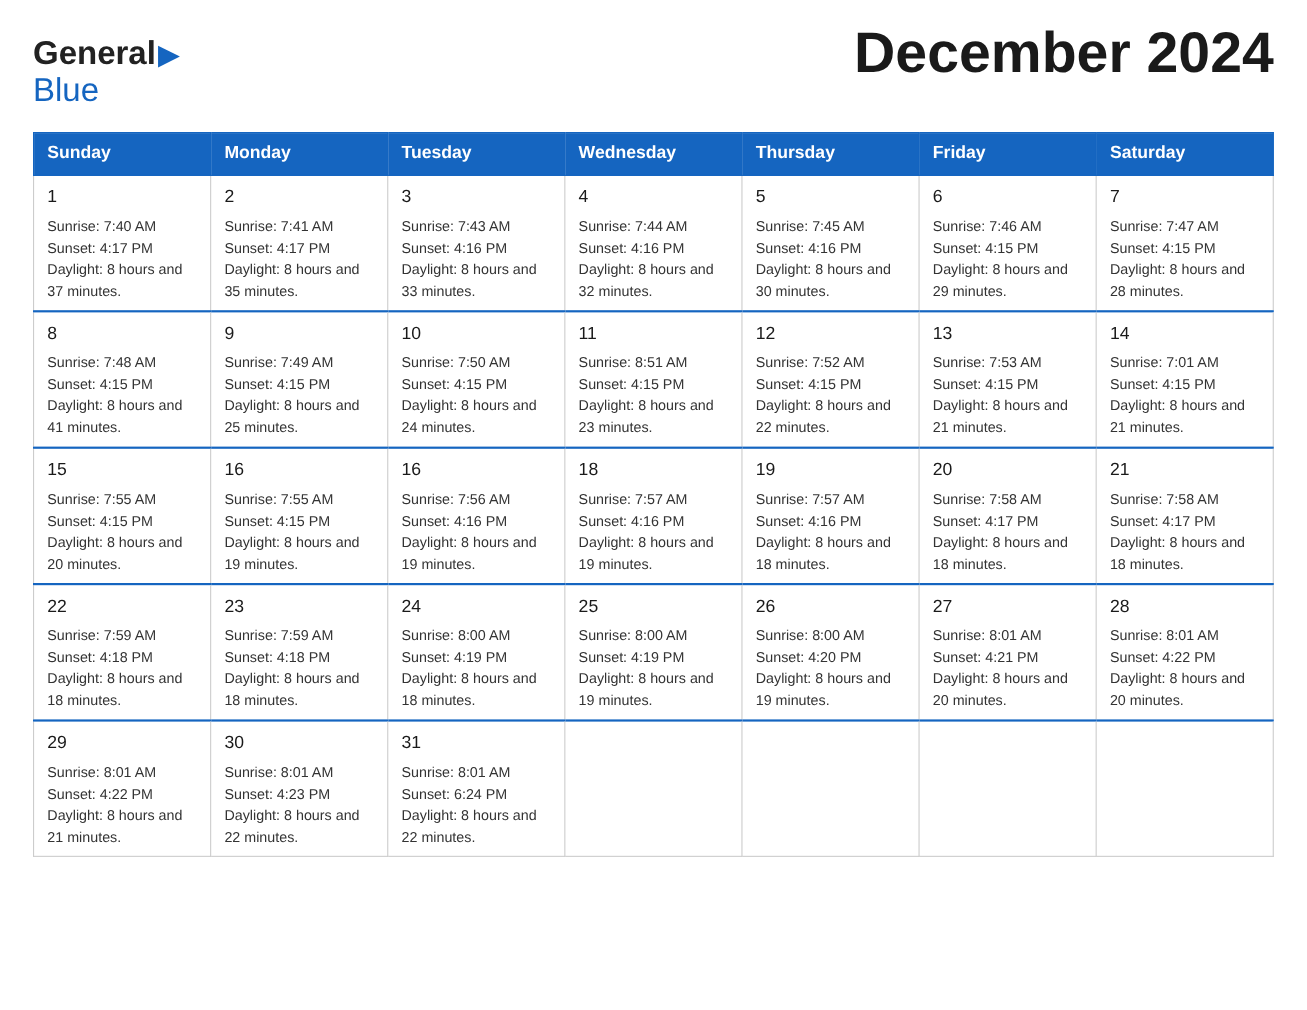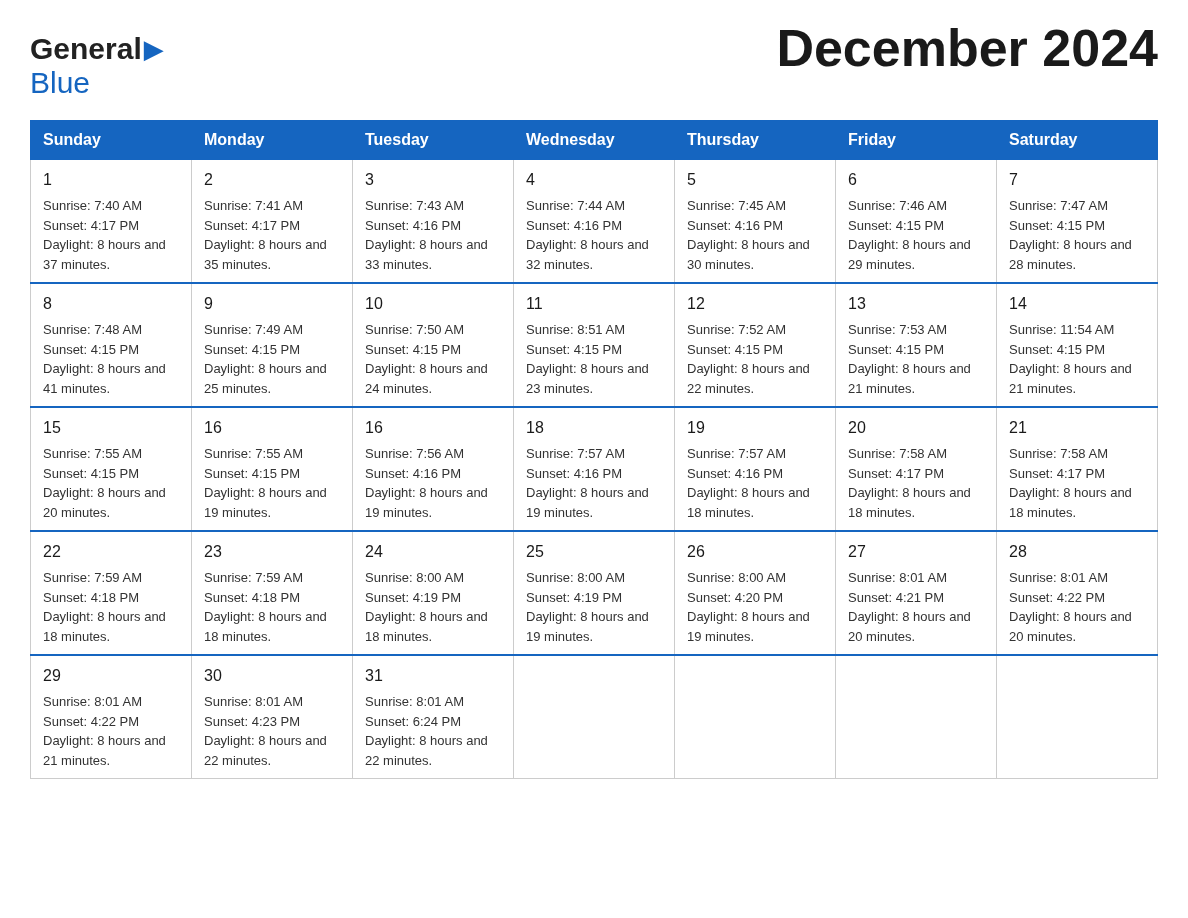"Sunrise: 11:54 AM" div { text: 11:54 -> 7:01 }
